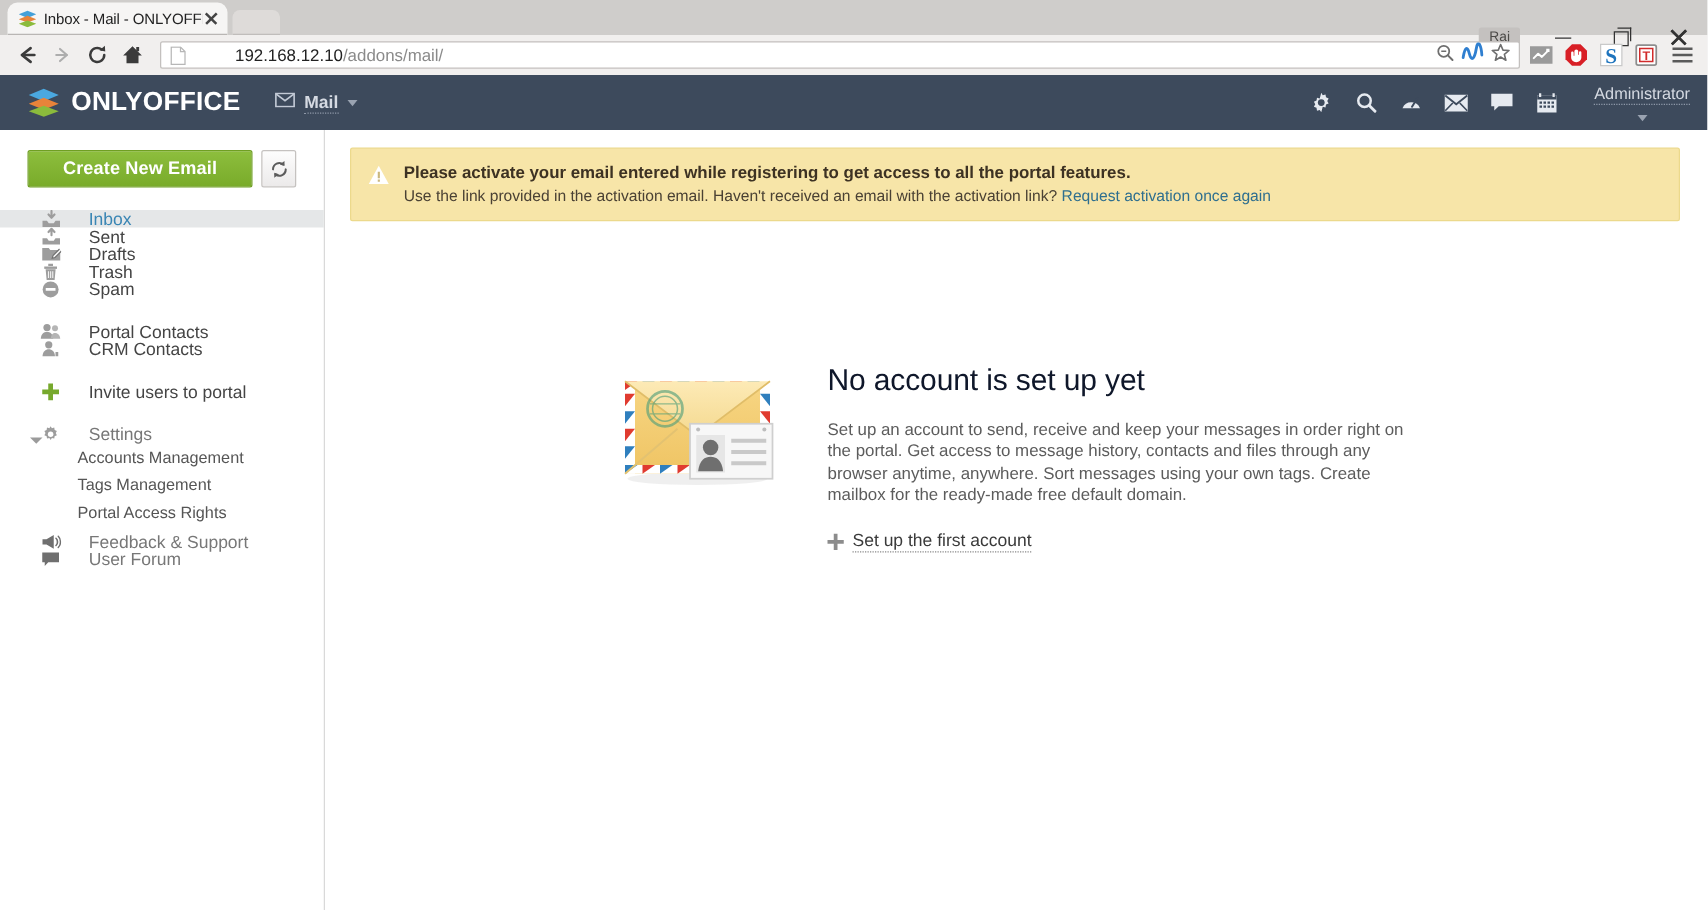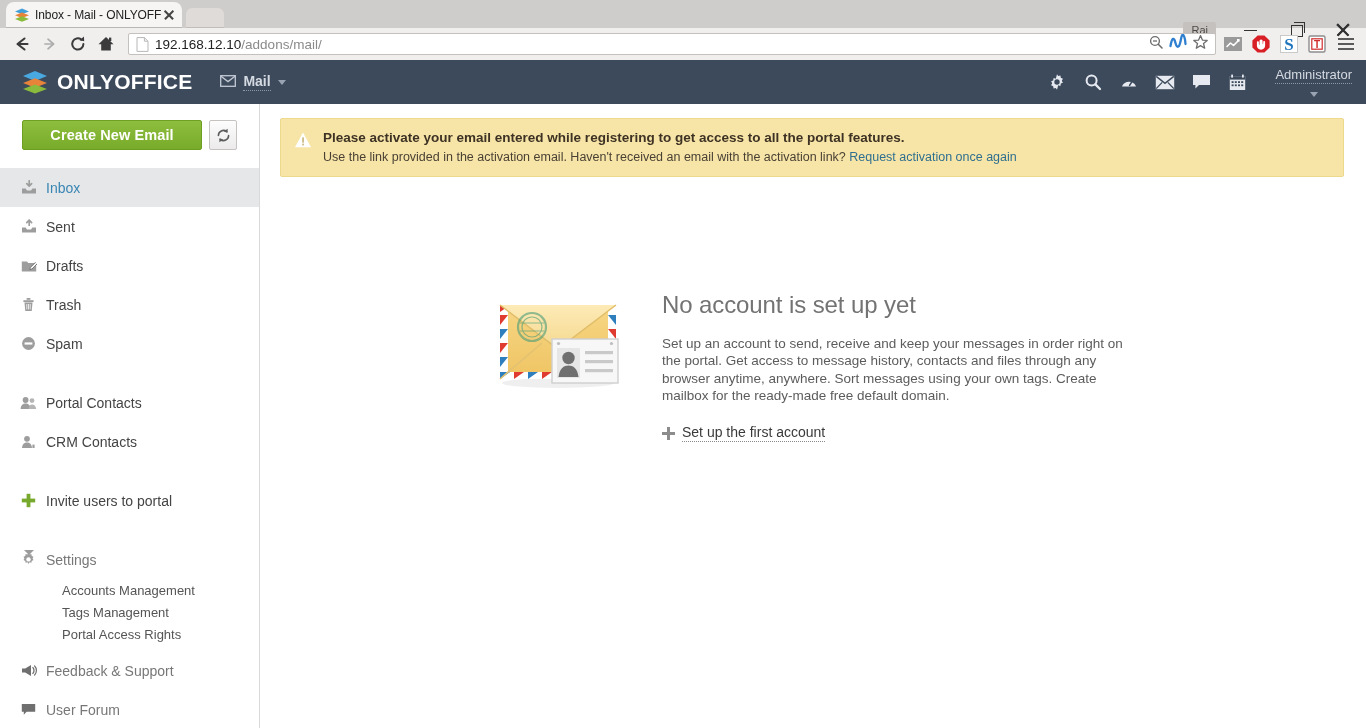"192.168.12.10/addons/mail/" .urlbar { gap: none -> 33px }
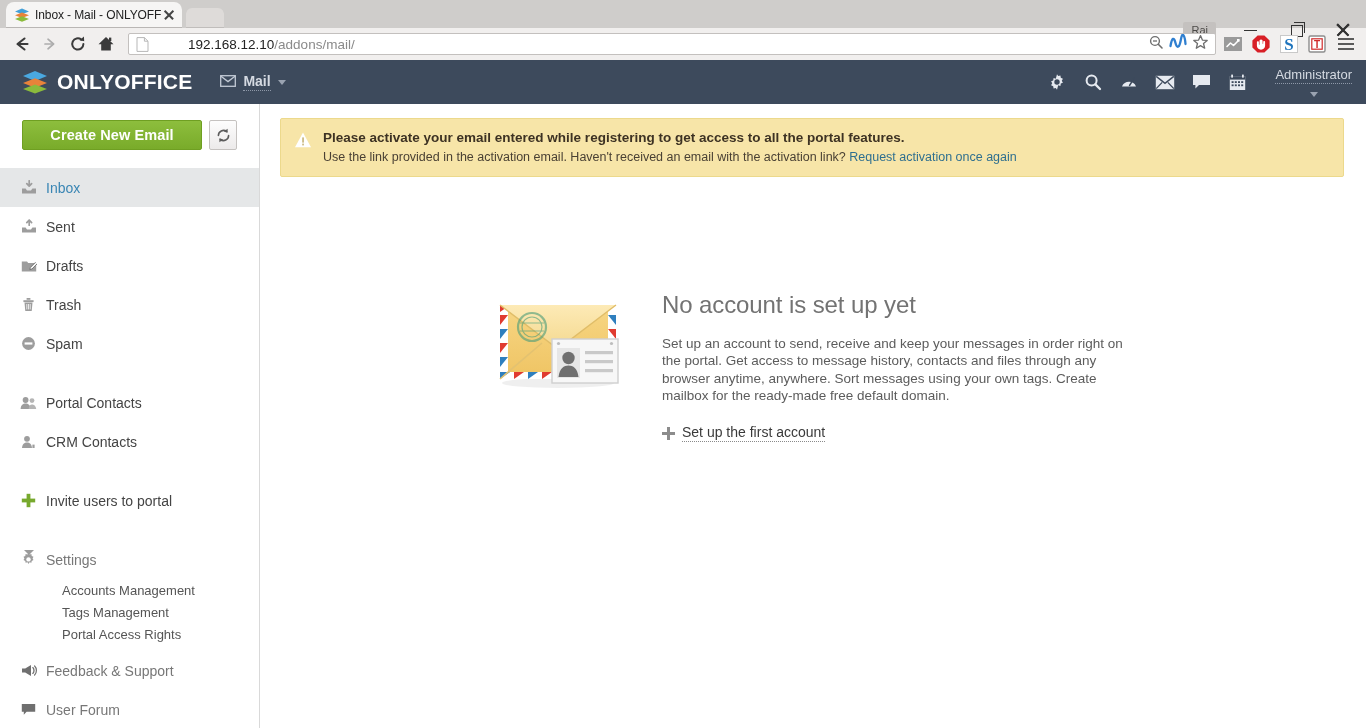"Inbox" .nav-item { gap: 9px -> 22px; height: 39px -> 14px; padding-left: 20px -> 32px }
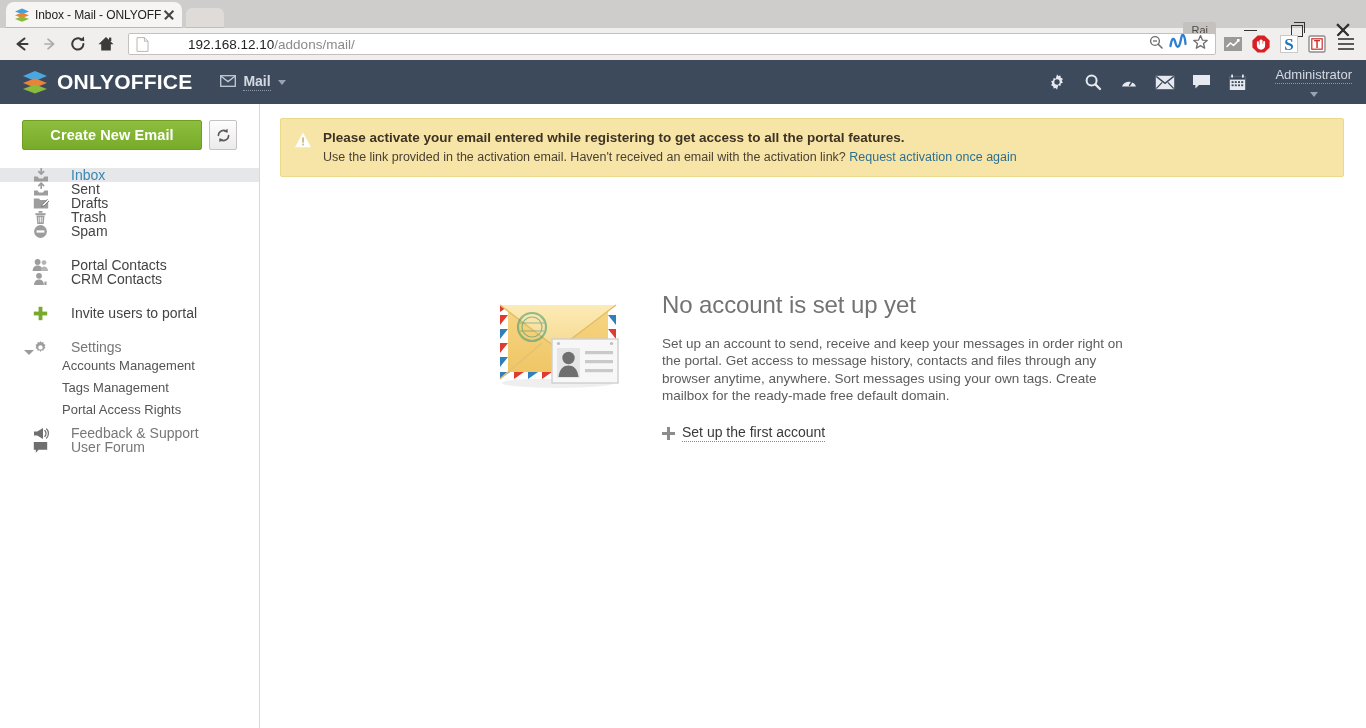"No account is set up" .empty-title { color: #737373 -> #0f172a }
